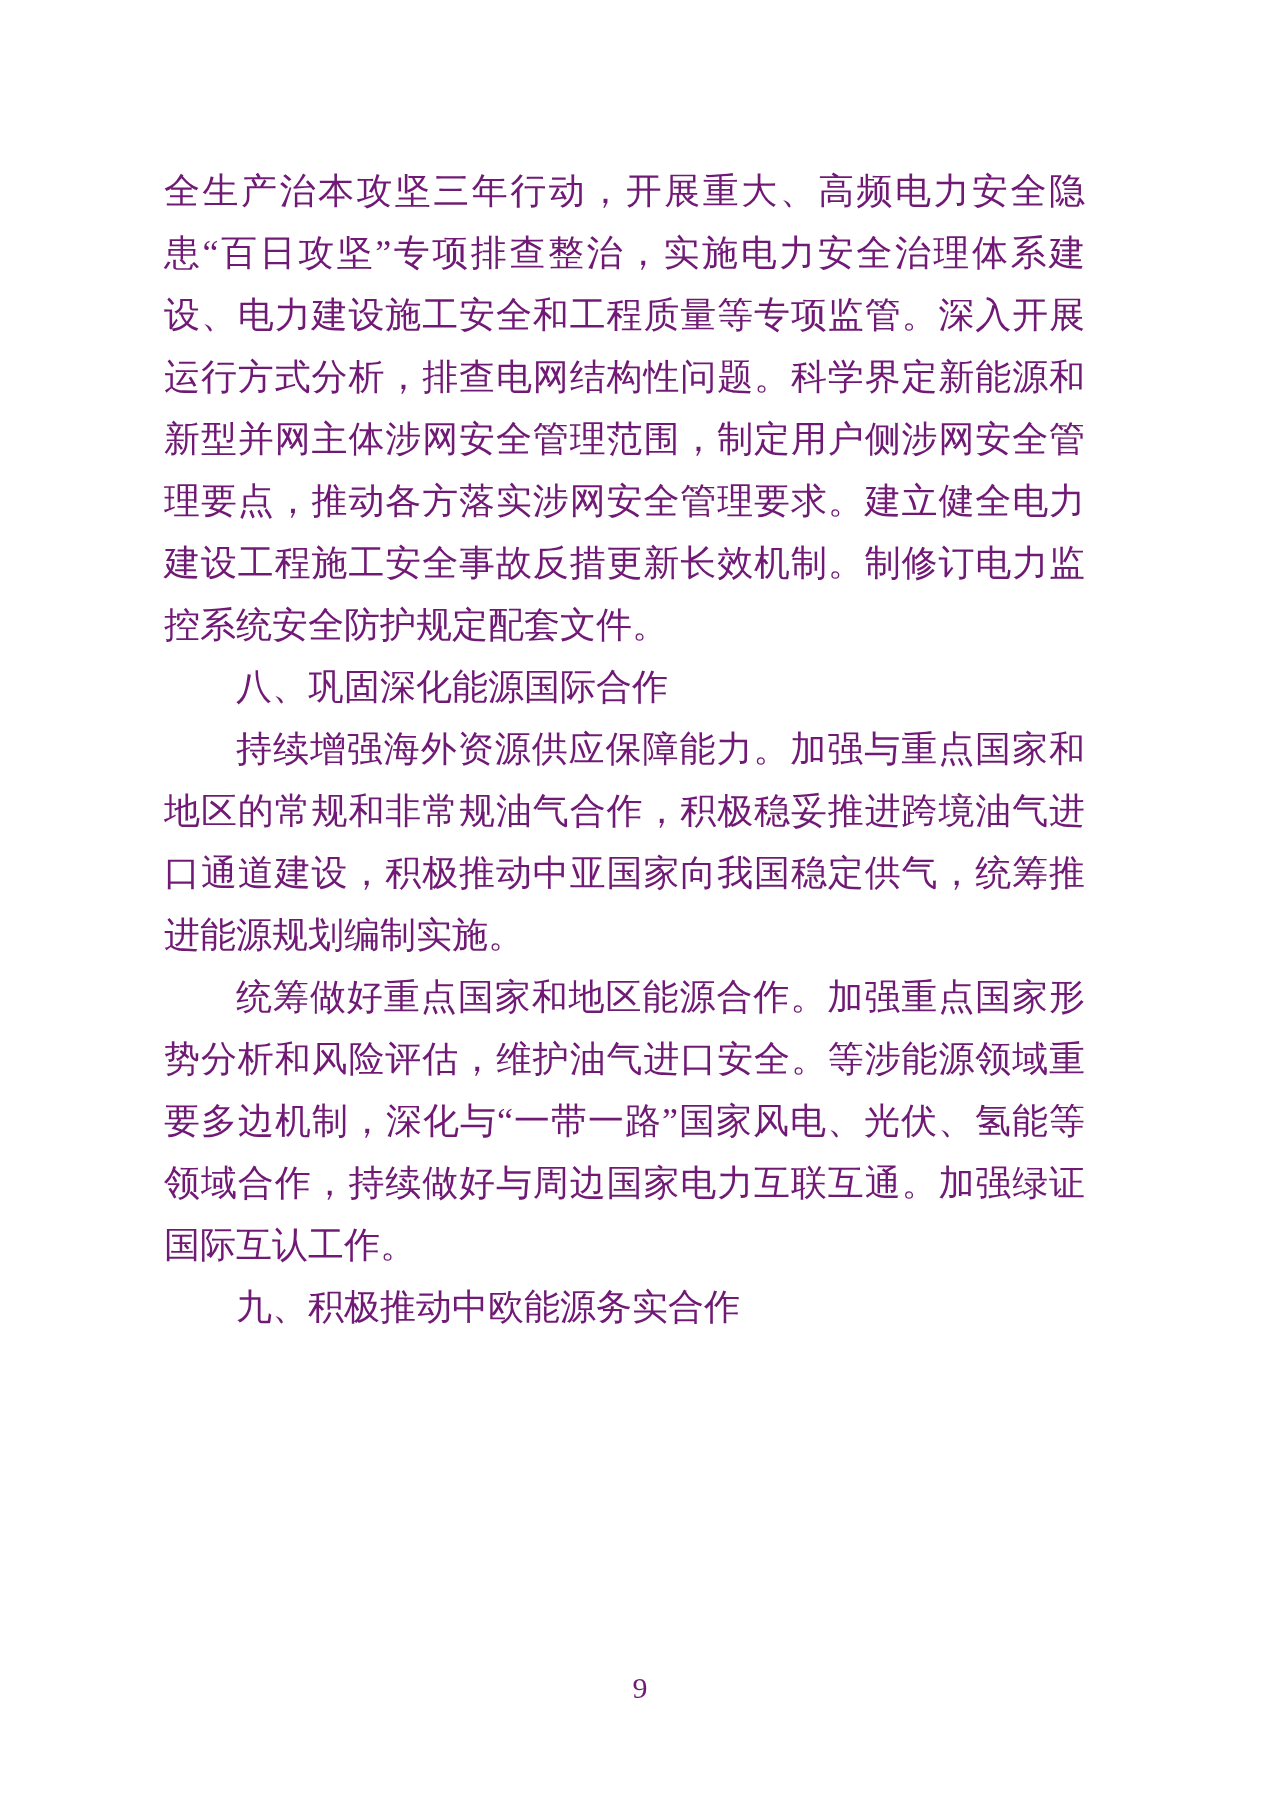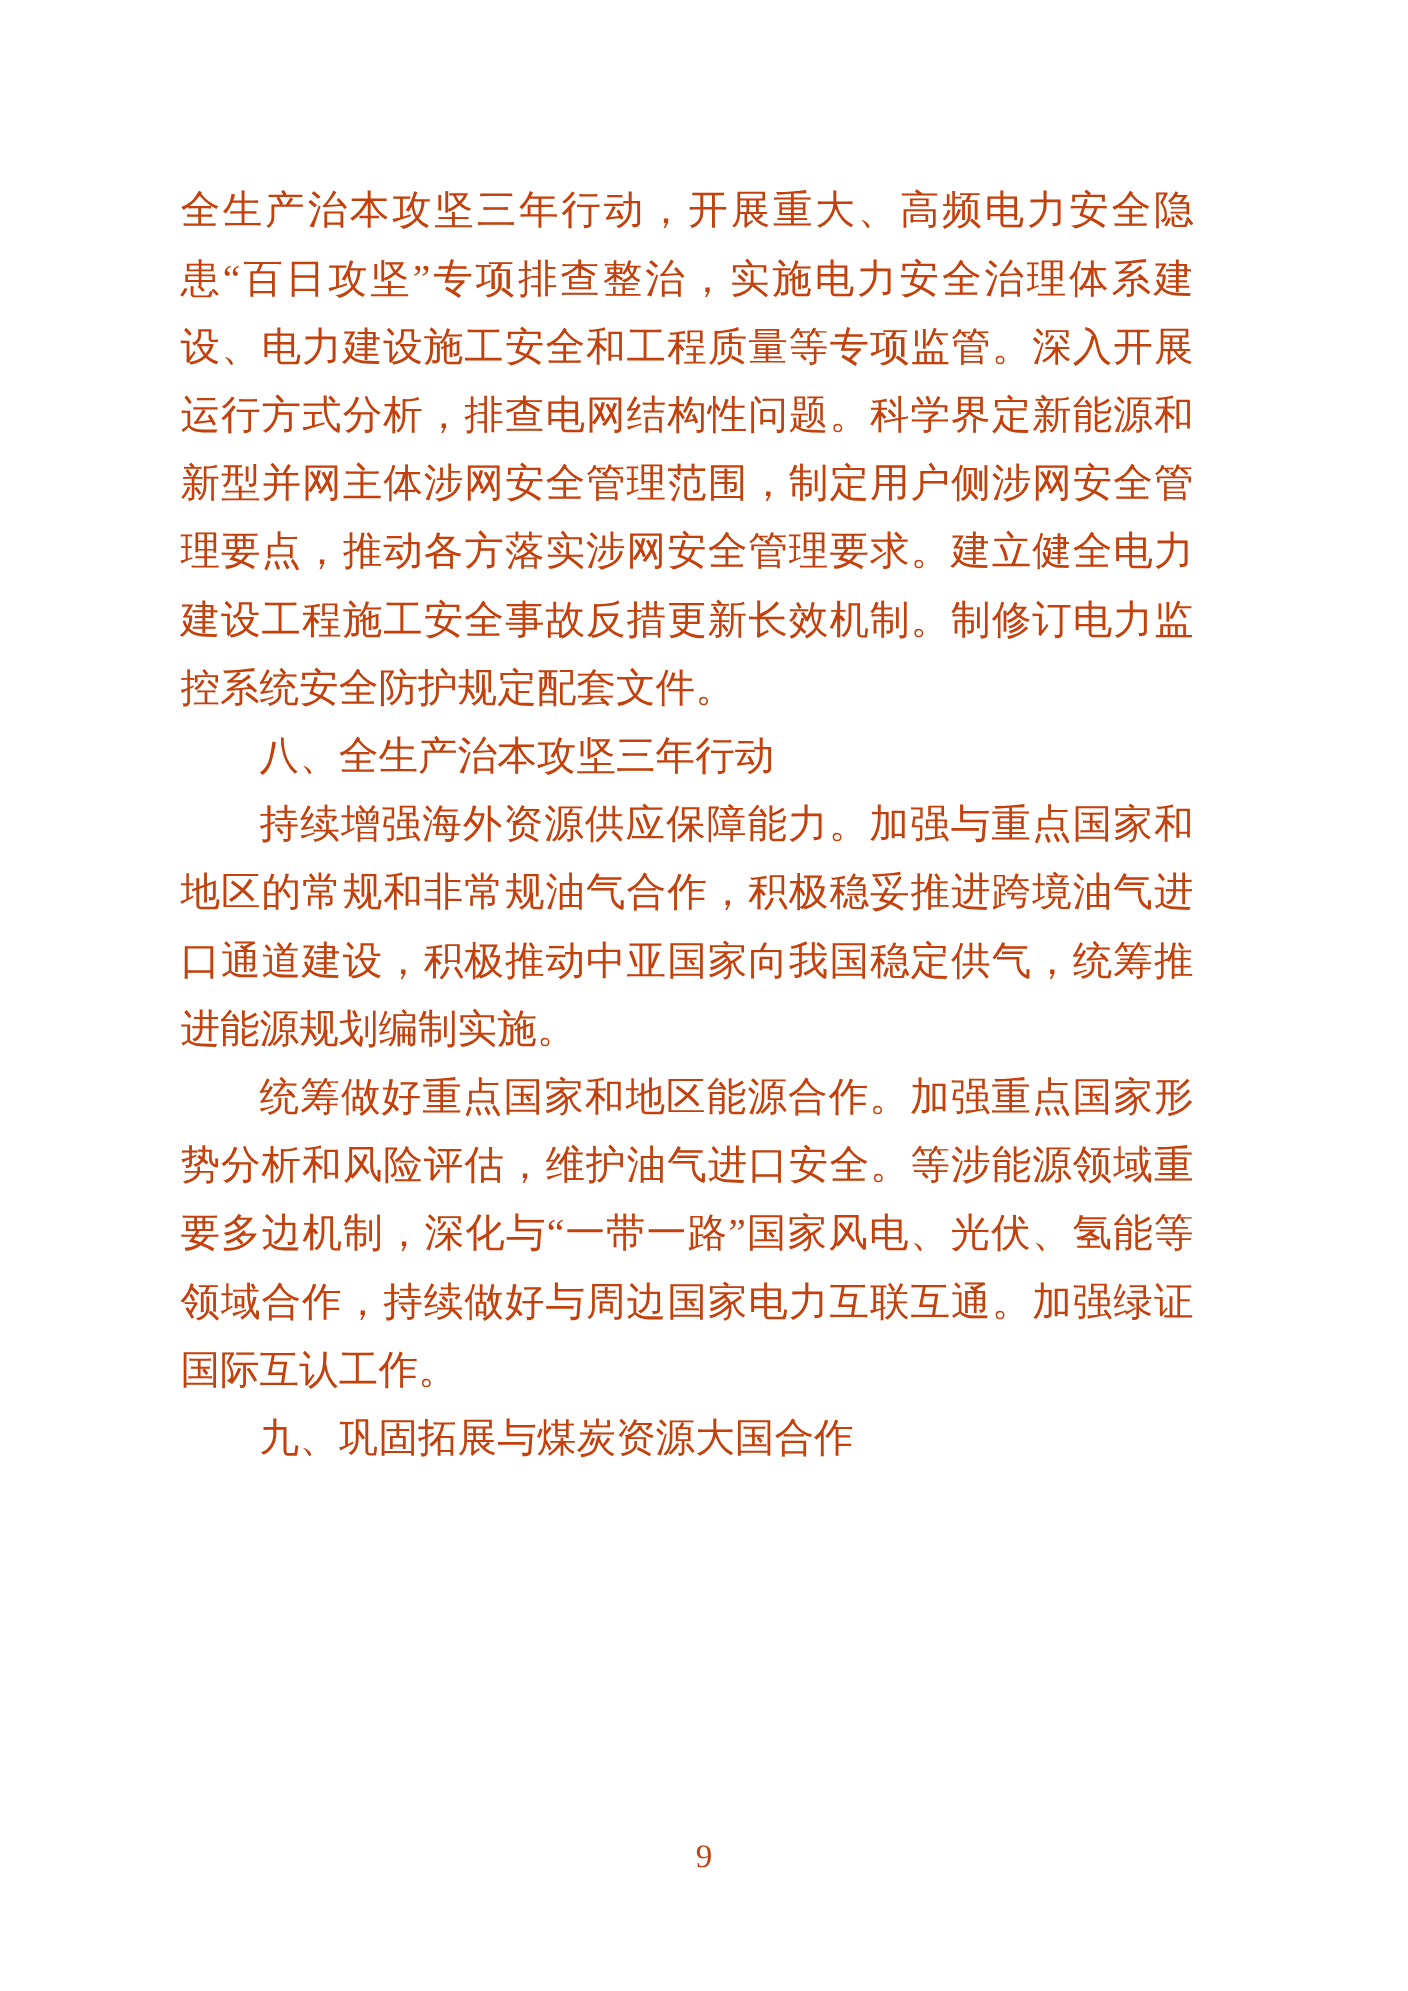"全生产治本攻坚三年行动，开展重大、高频电力安全隐患“百日攻坚”专项排查整治，实施" .page { color: #c2410c -> #701a75 }
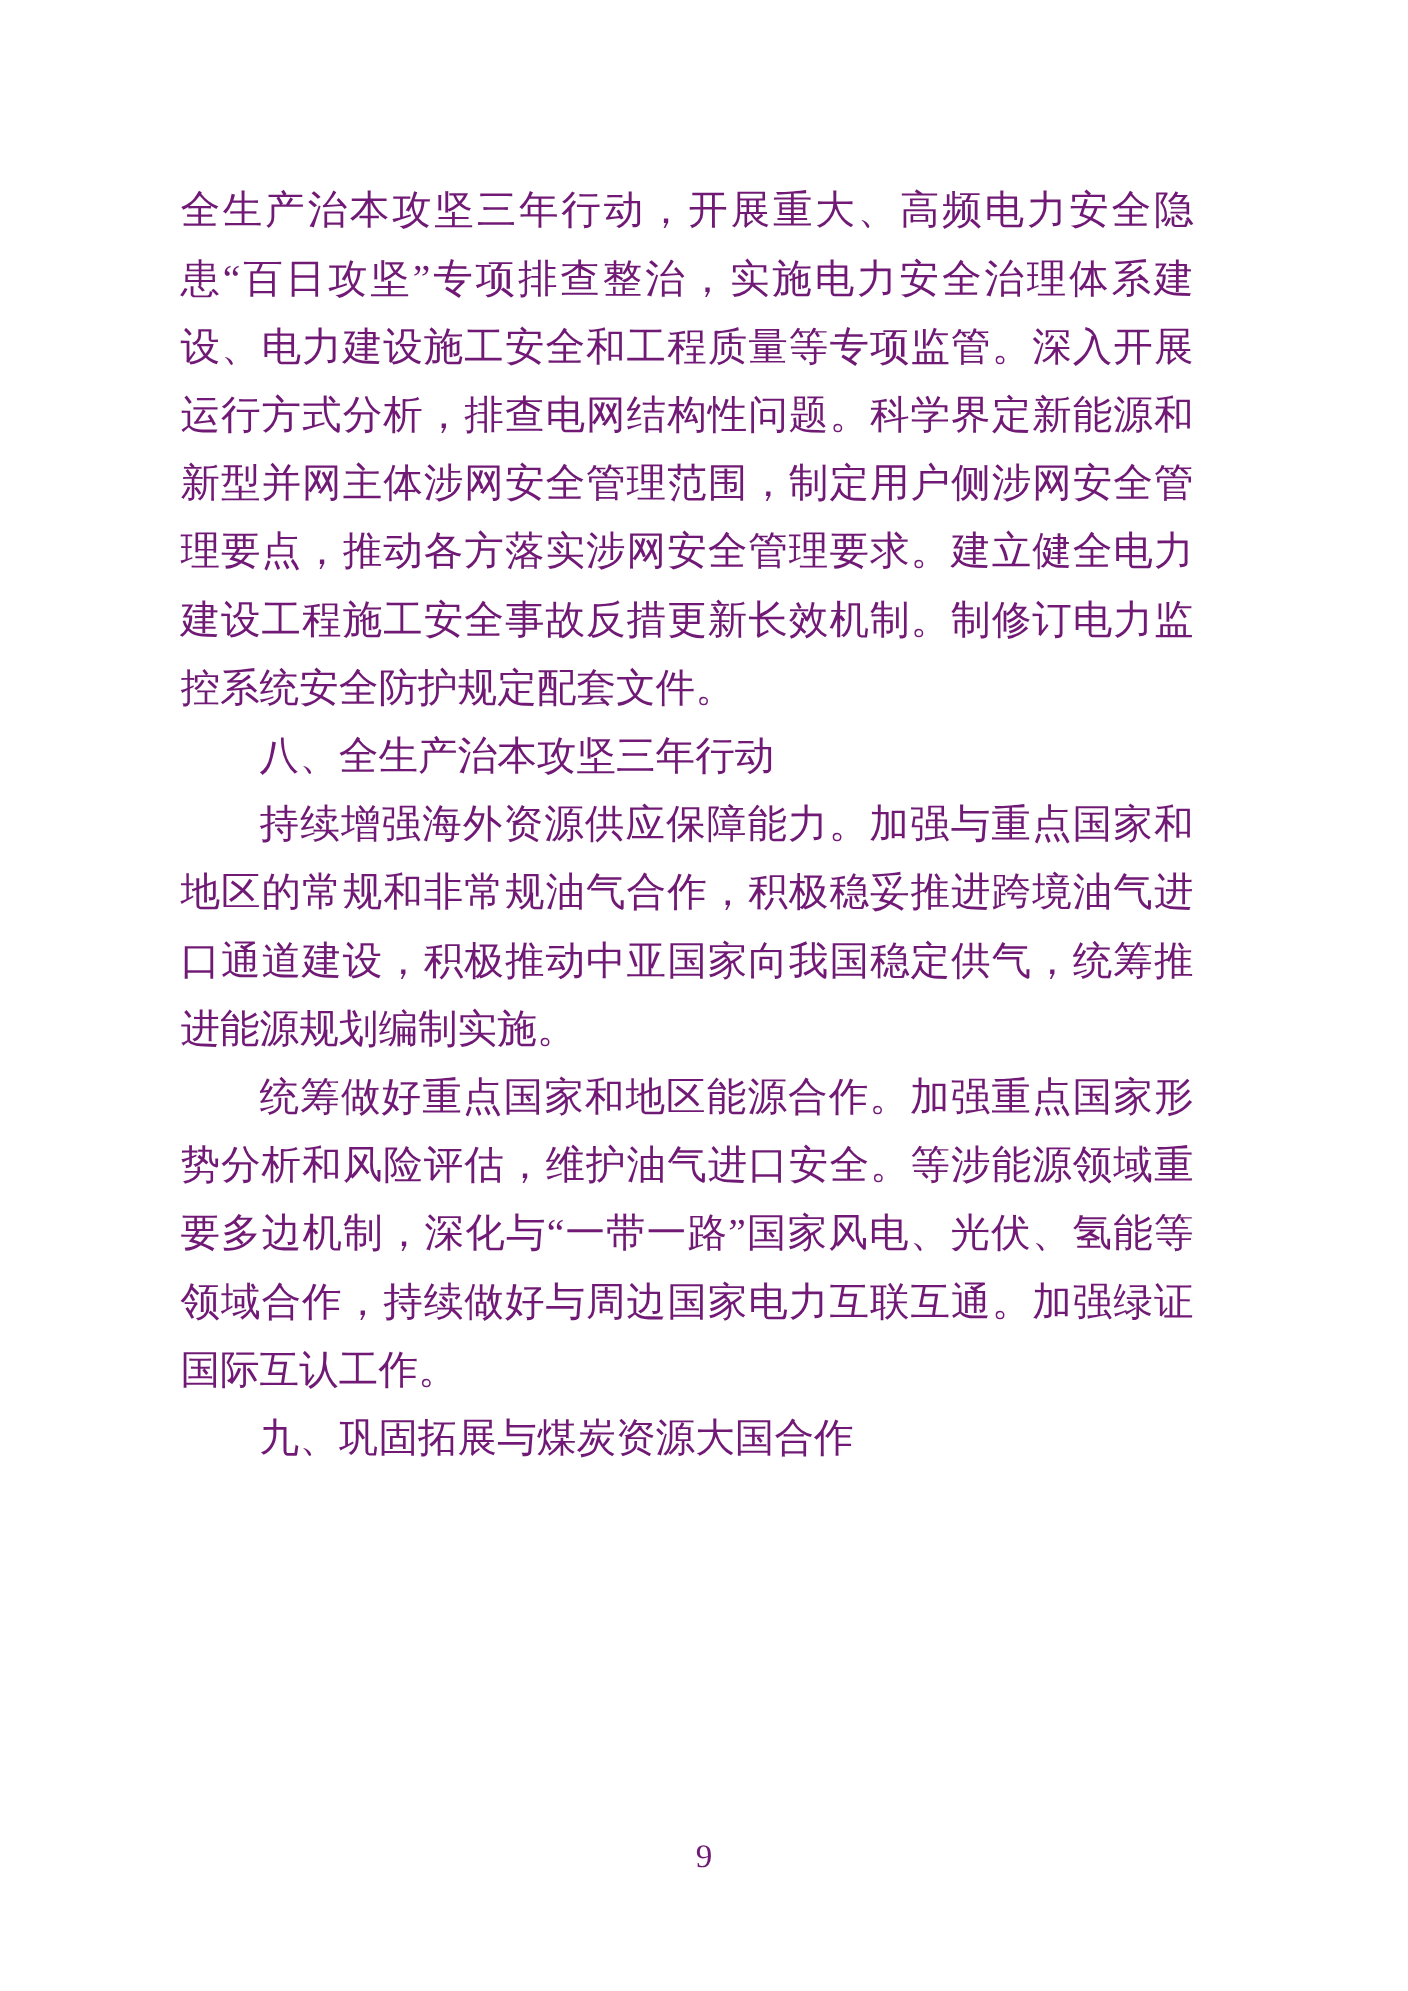"八、全生产治本攻坚三年行动" p.para { text: 全生产治本攻坚三年行动 -> 巩固深化能源国际合作 }
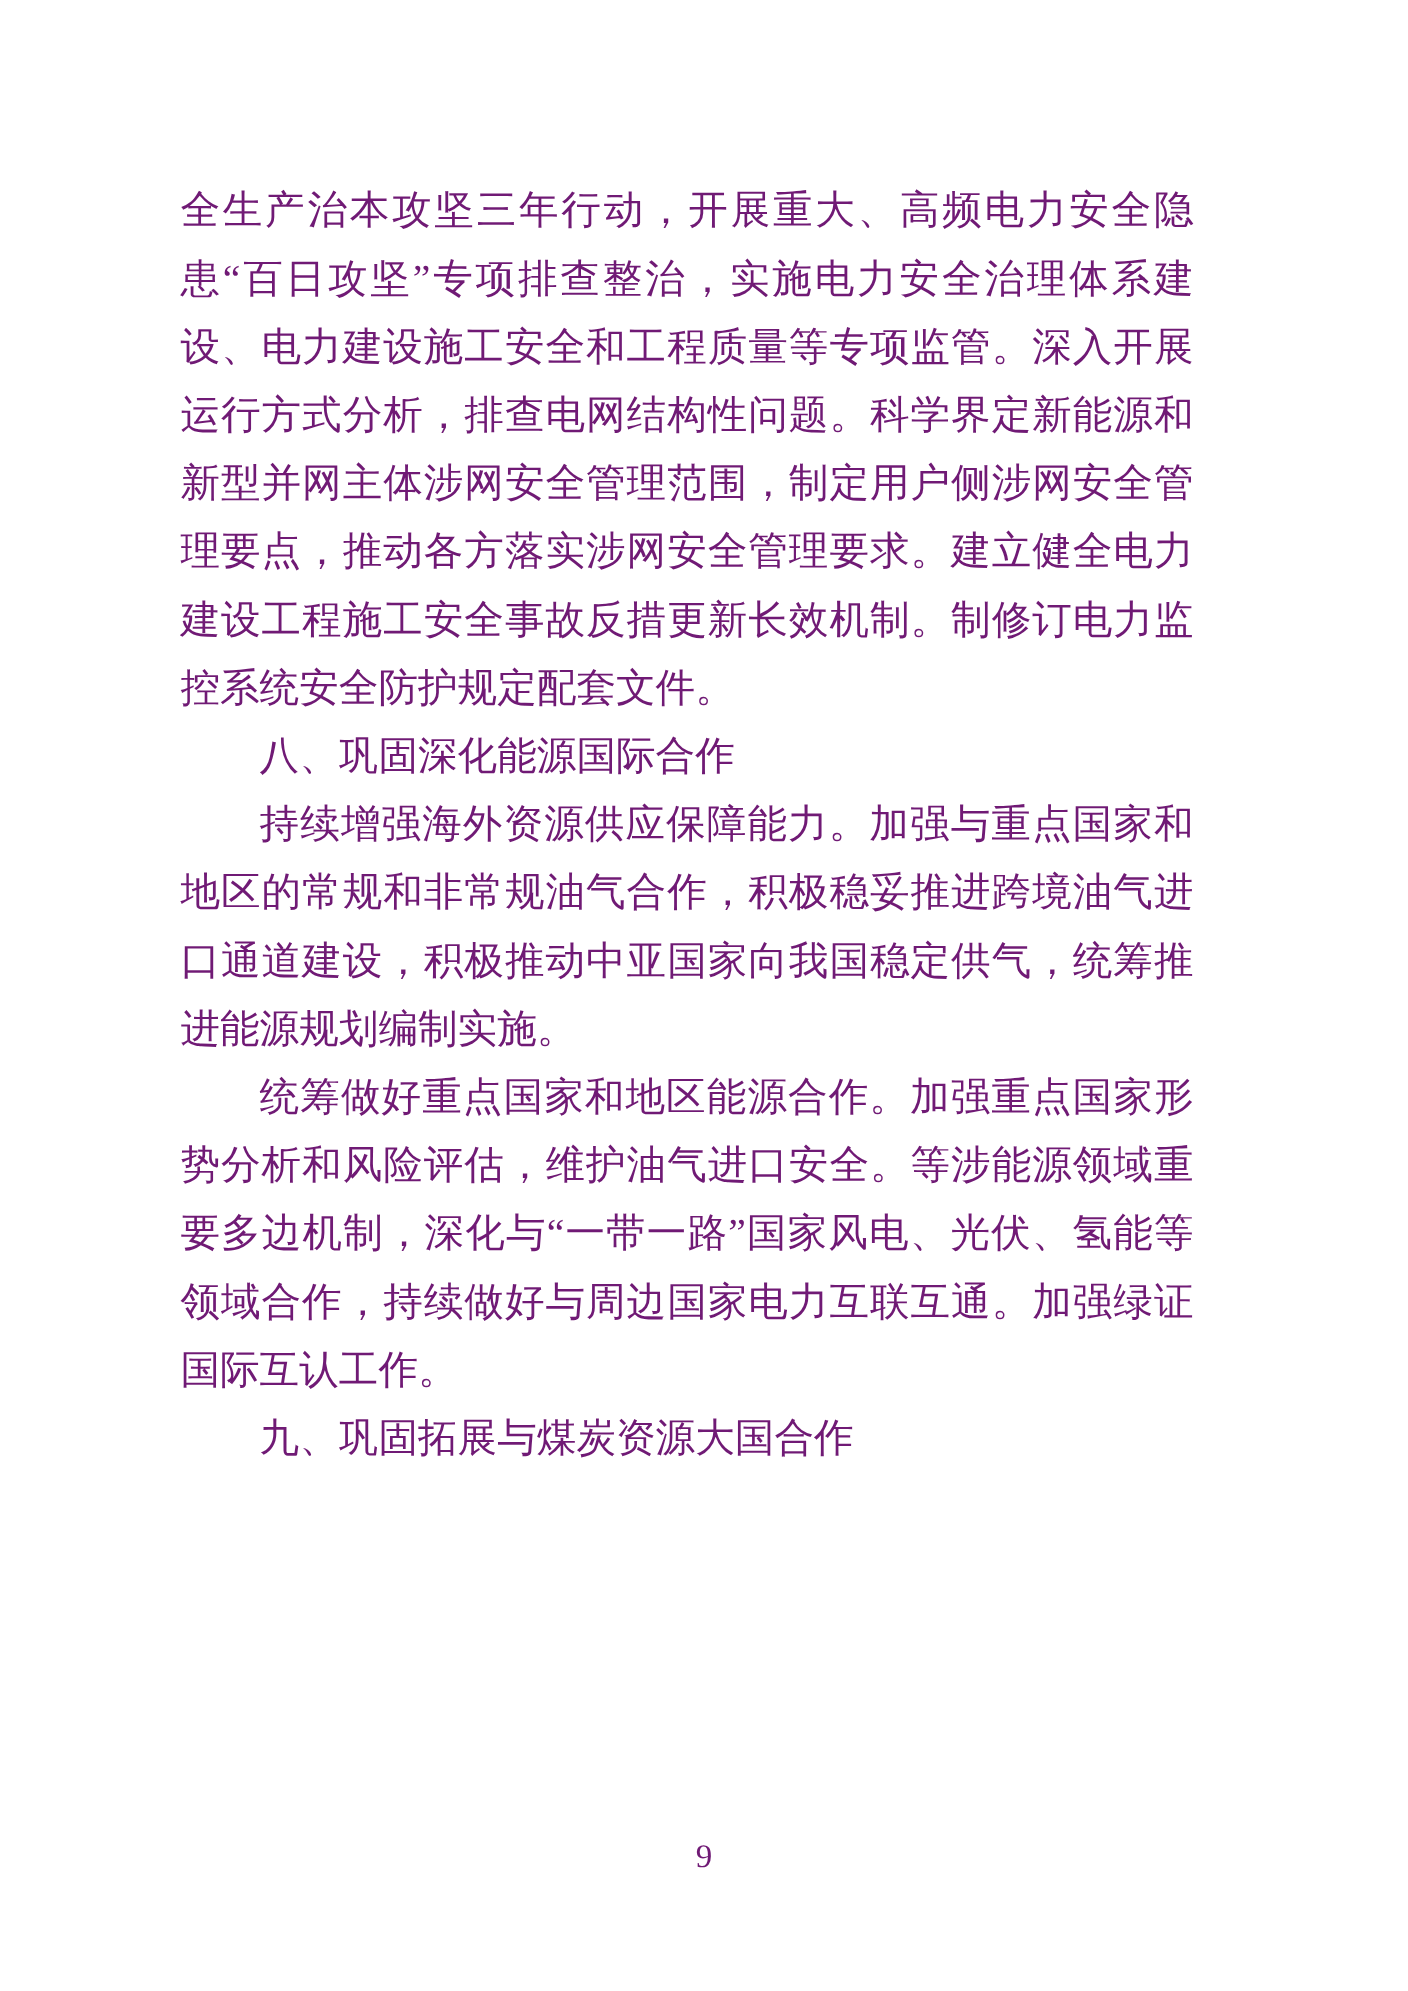"九、巩固拓展与煤炭资源大国合作" p.para { text: 巩固拓展与煤炭资源大国 -> 积极推动中欧能源务实 }
